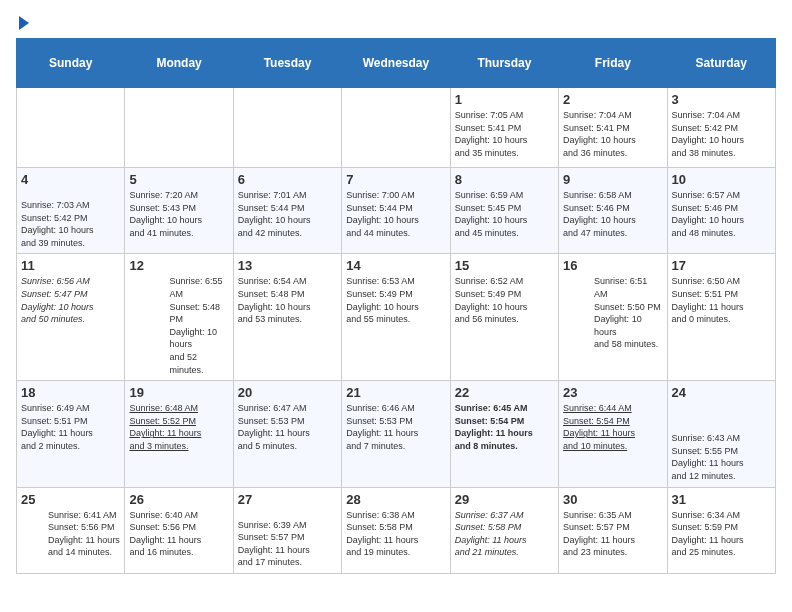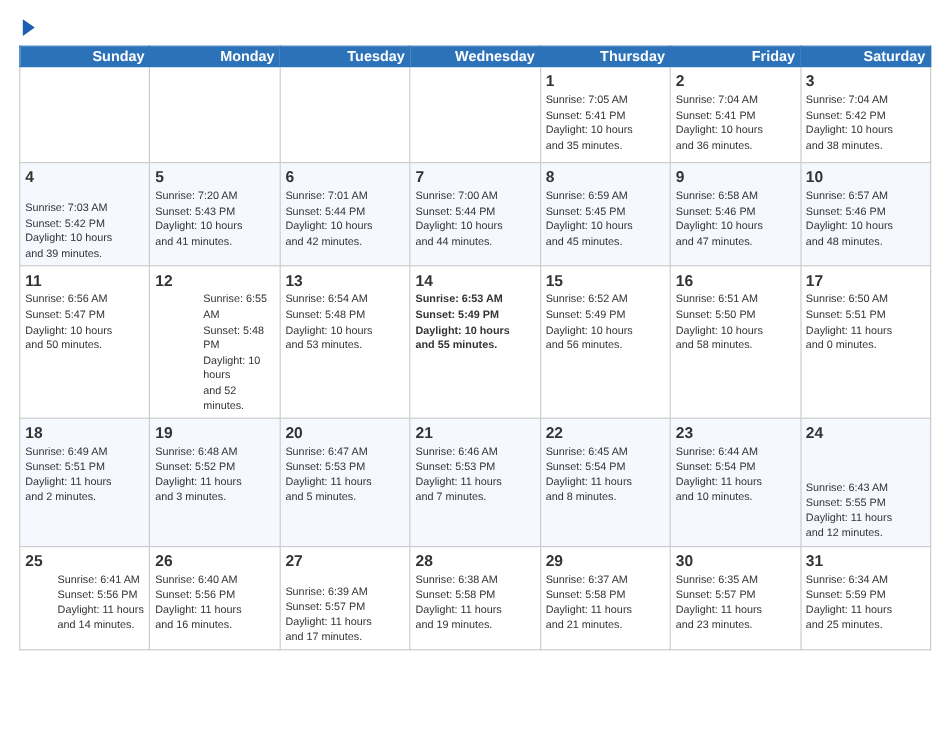"Sunday" thead th { padding: 1px 4px -> 17px 4px; text-align: right -> center }
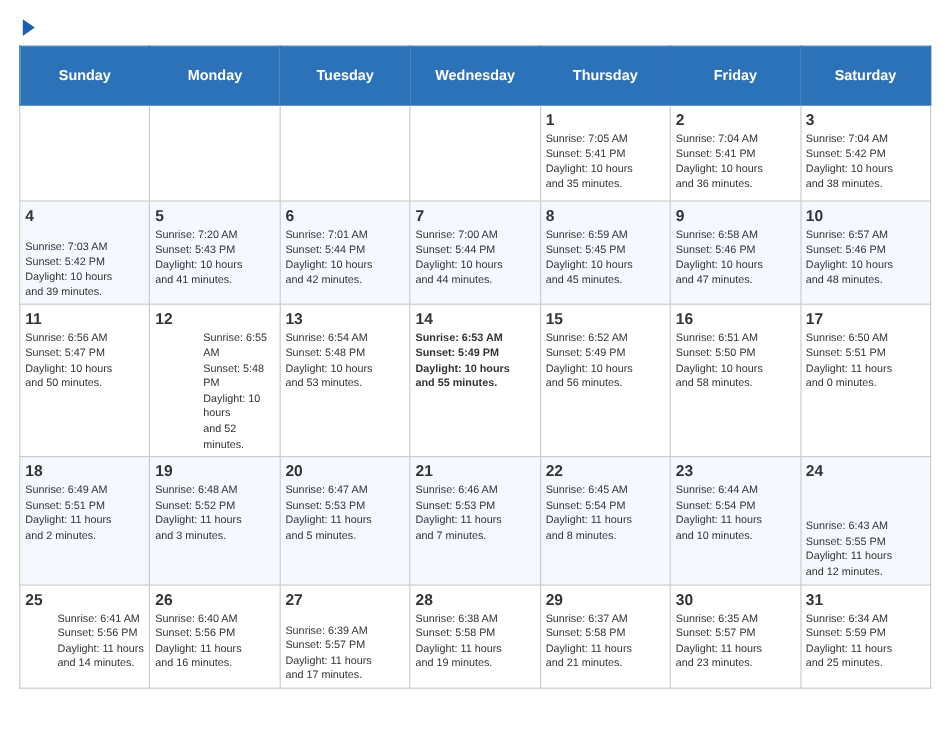"Sunrise: 6:56 AM" div.day-detail { font-style: none -> italic }
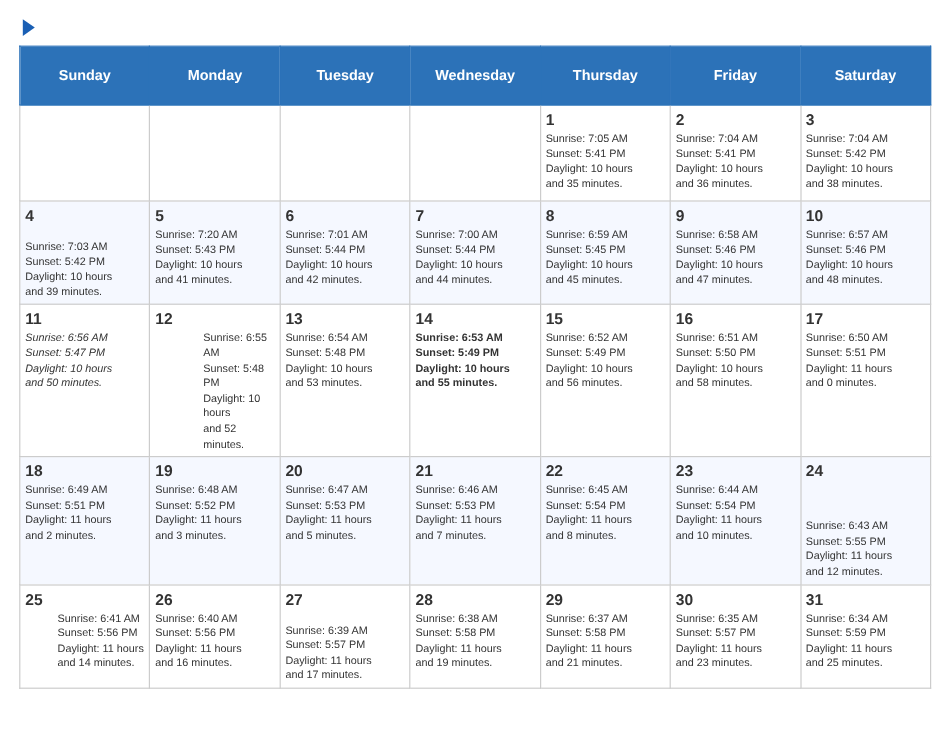"Sunrise: 6:53 AM" div.day-detail { font-weight: bold -> none }
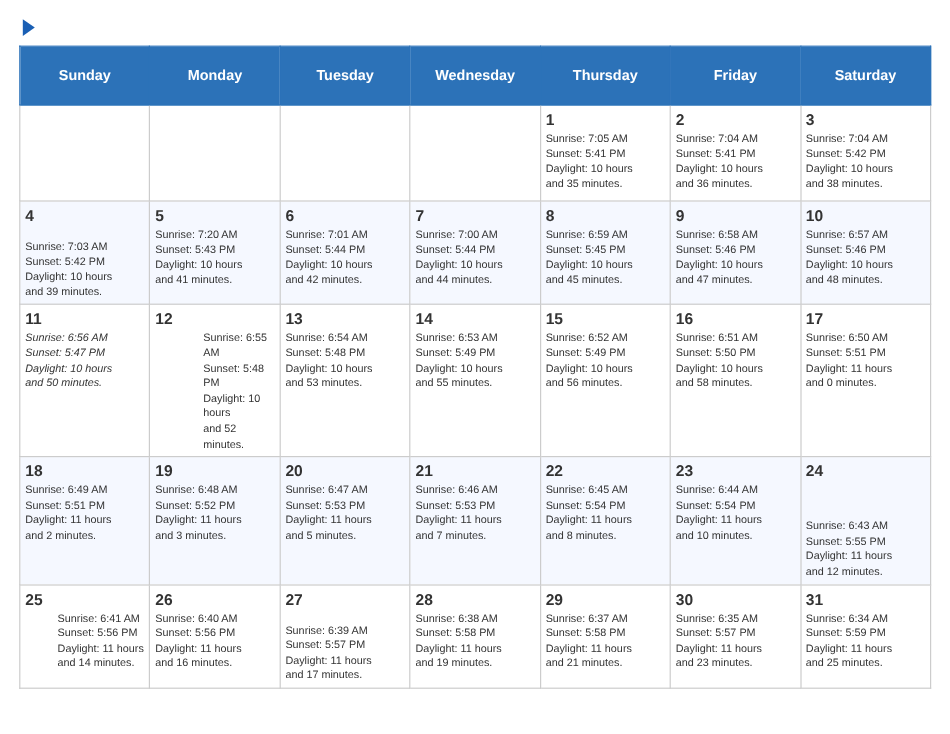"Sunrise: 6:51 AM" div.day-detail { margin-left: none -> 31px }
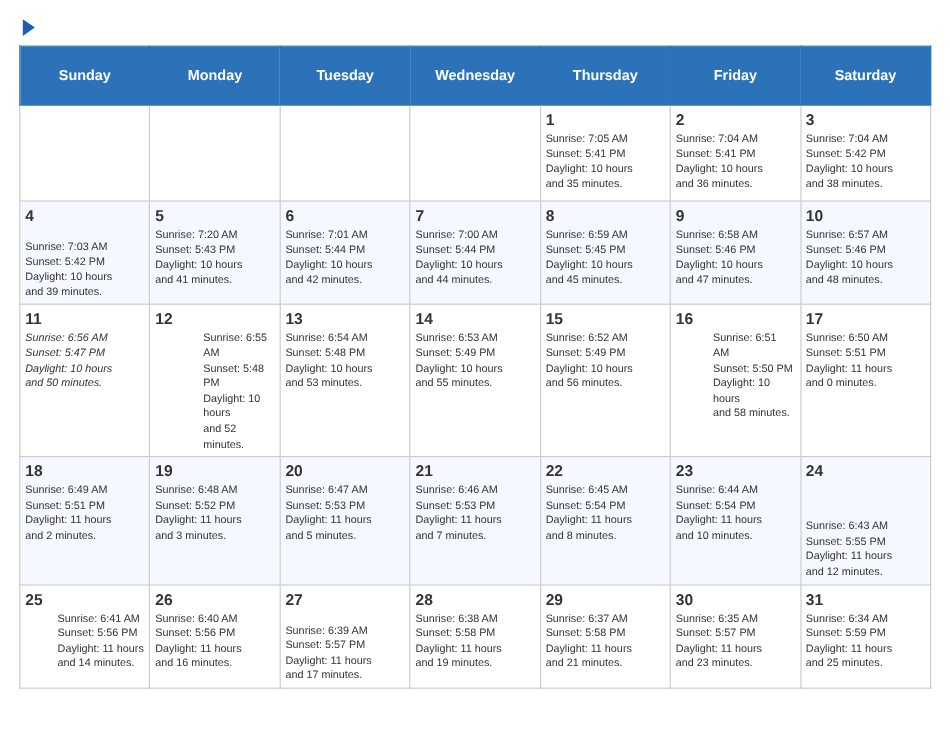"Sunrise: 6:48 AM" div.day-detail { text-decoration: none -> underline }
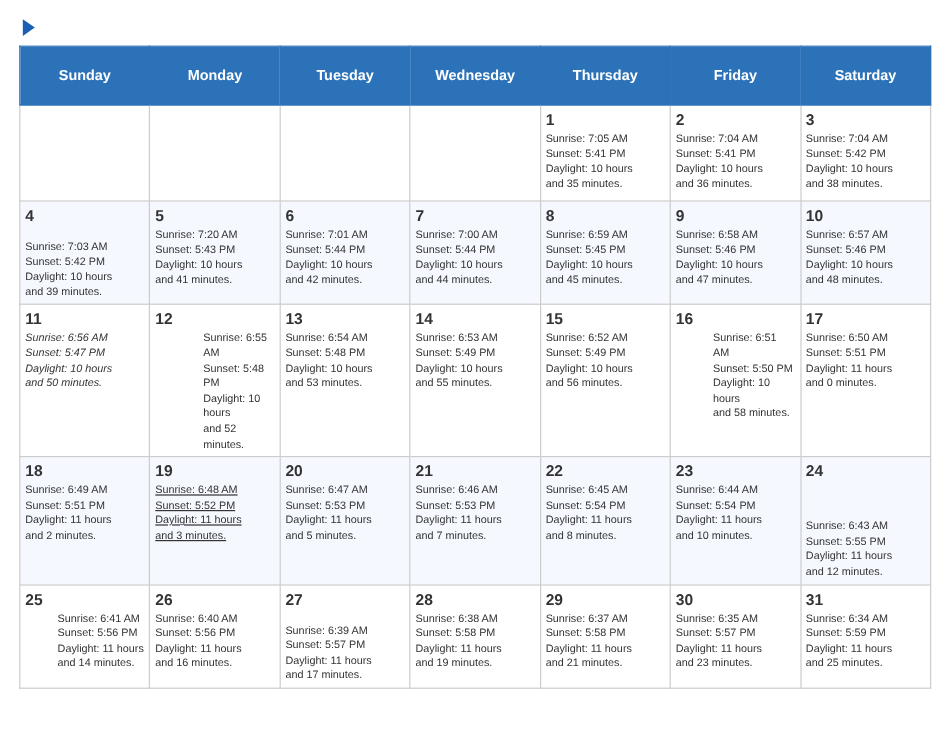"Sunrise: 6:45 AM" div.day-detail { font-weight: none -> bold }
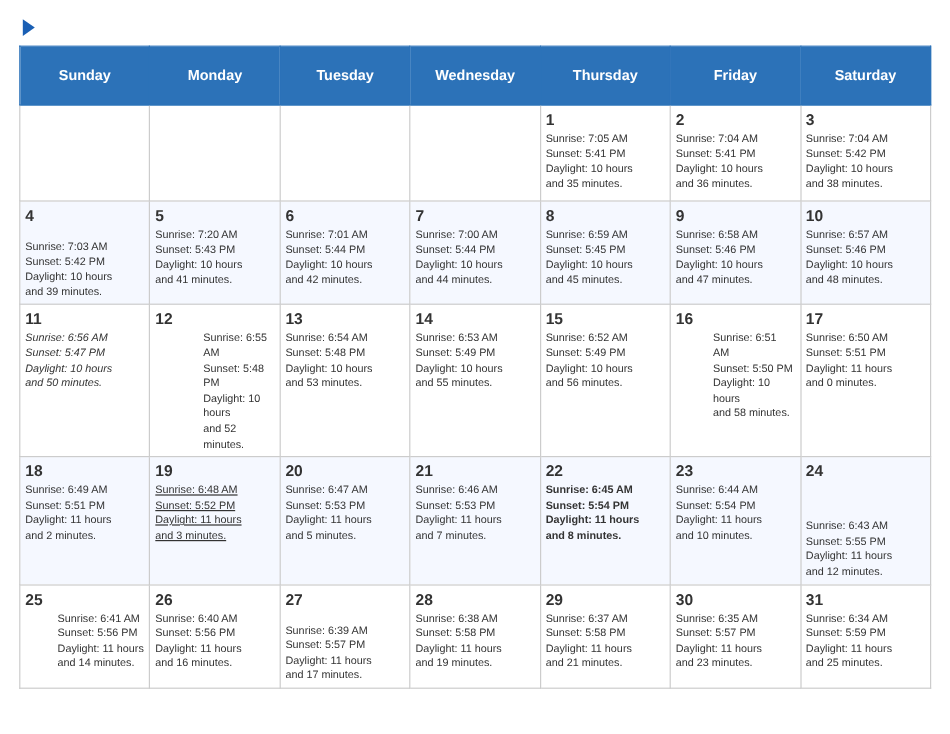"Sunrise: 6:44 AM" div.day-detail { text-decoration: none -> underline }
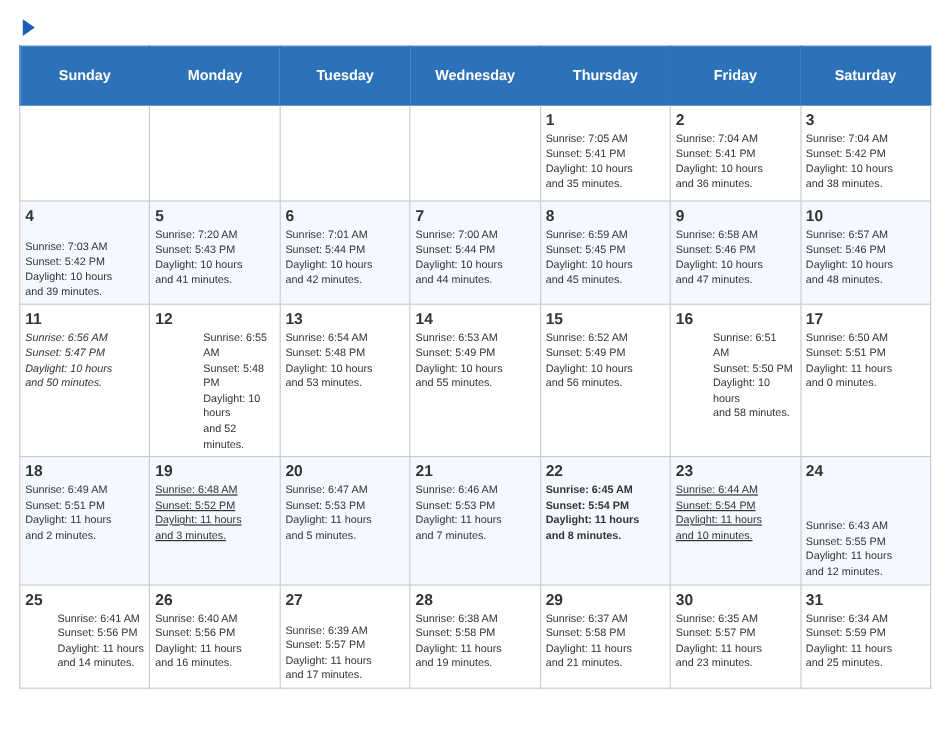"Sunrise: 6:37 AM" div.day-detail { font-style: none -> italic }
